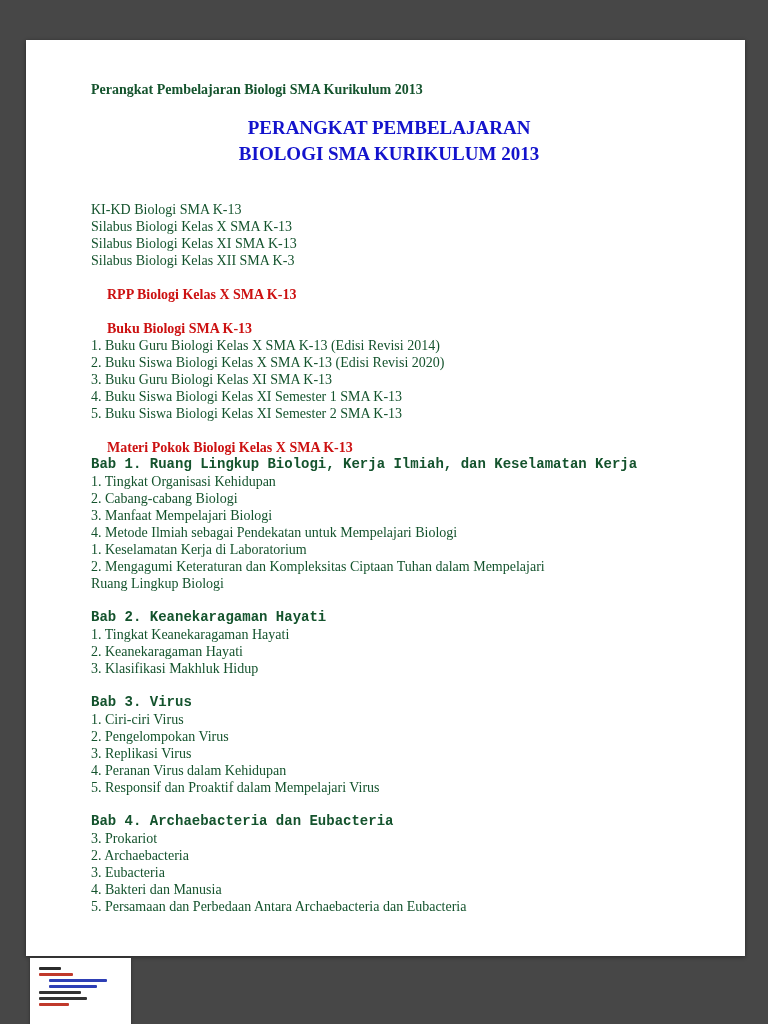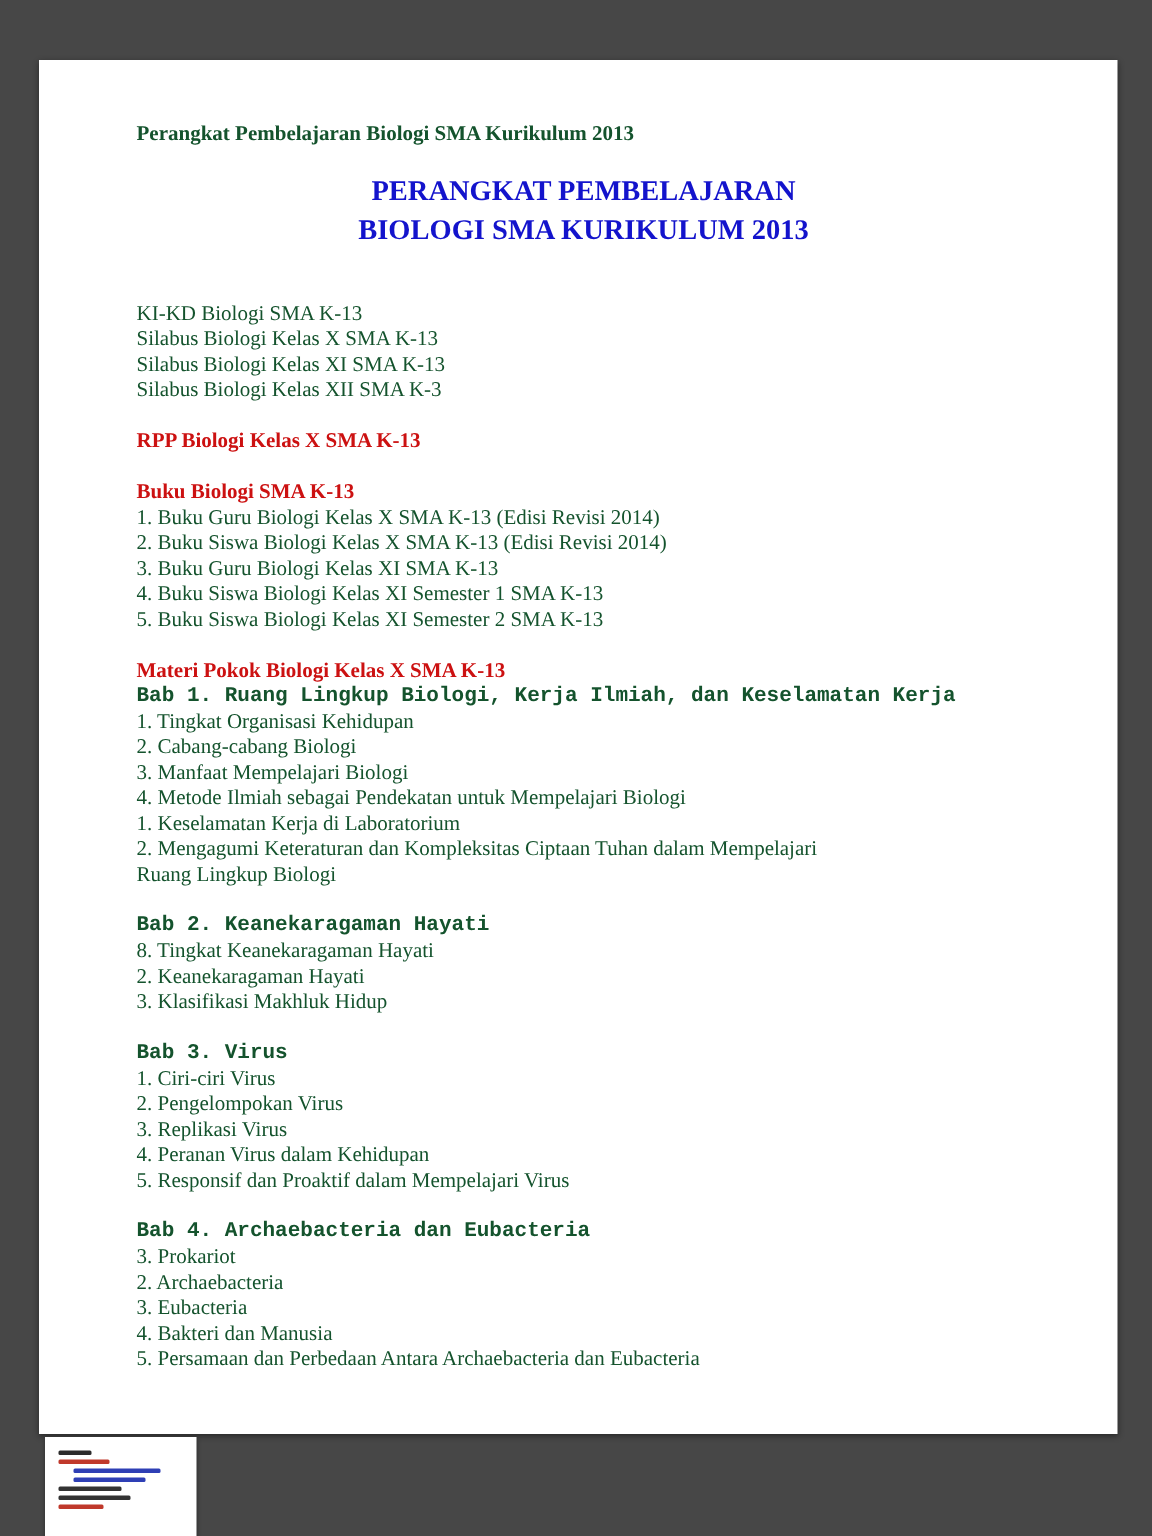"RPP Biologi Kelas X SMA" .ln-red { margin-left: none -> 16px }
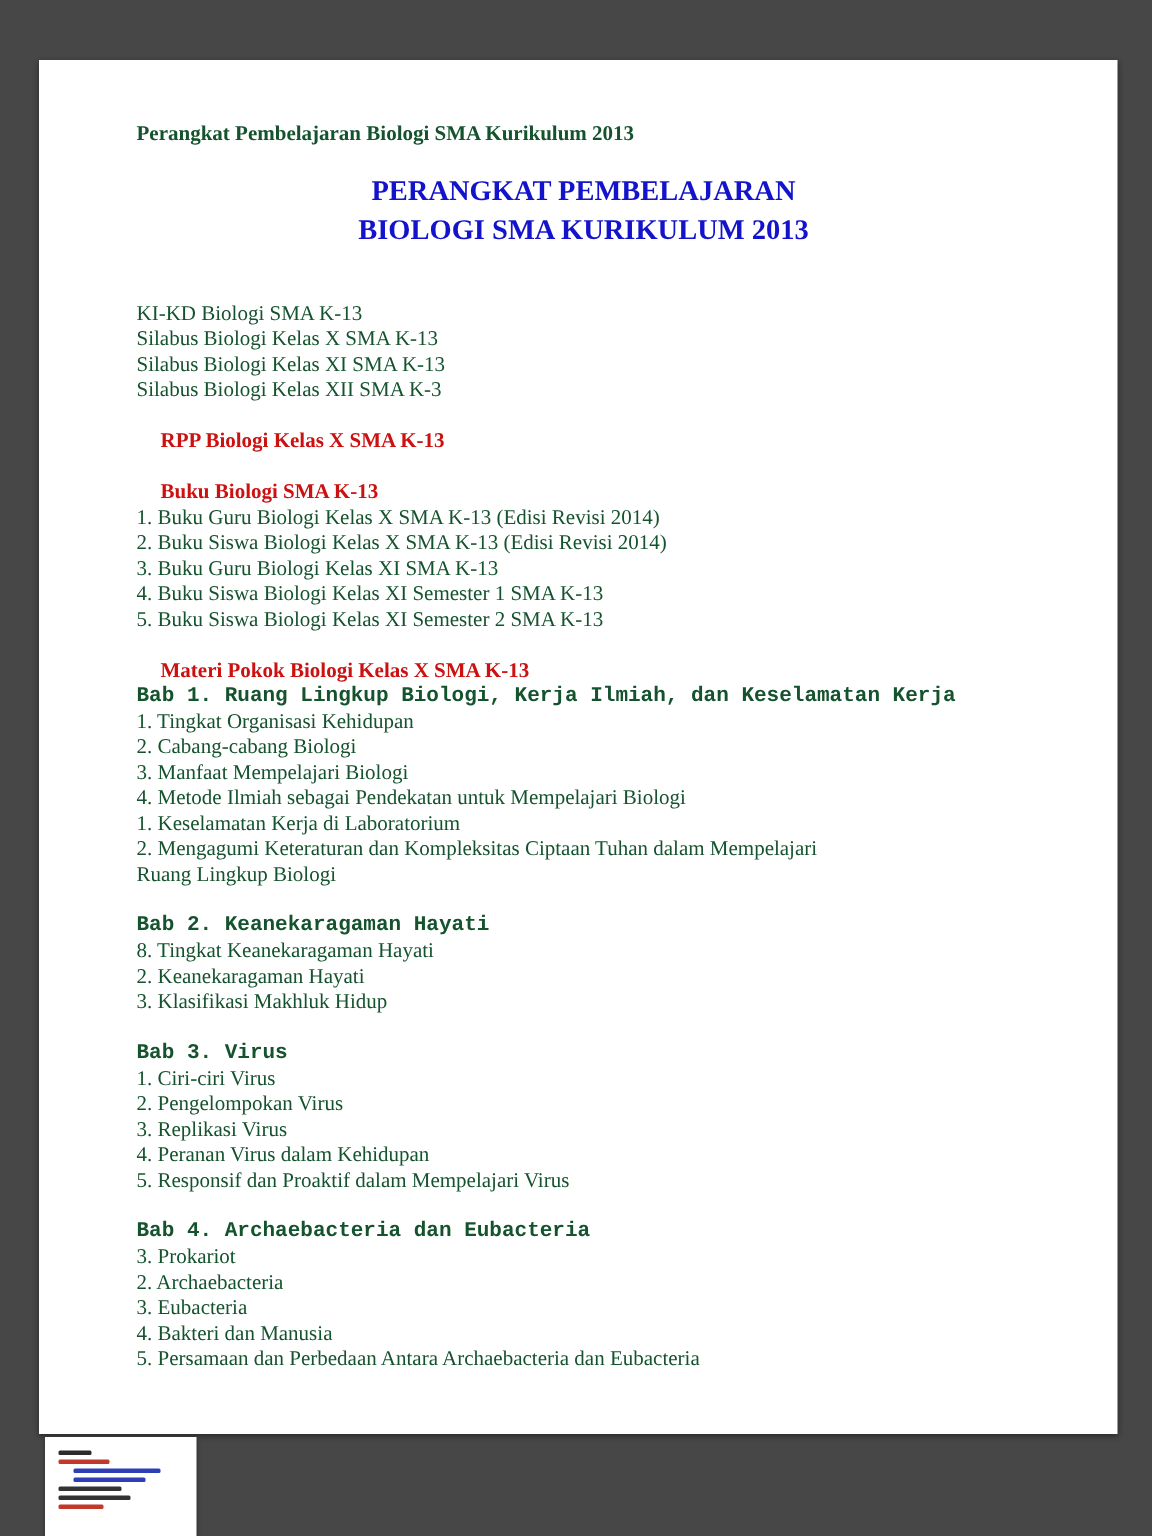"2. Buku Siswa Biologi Kelas" div.ln { text: 2014 -> 2020 }
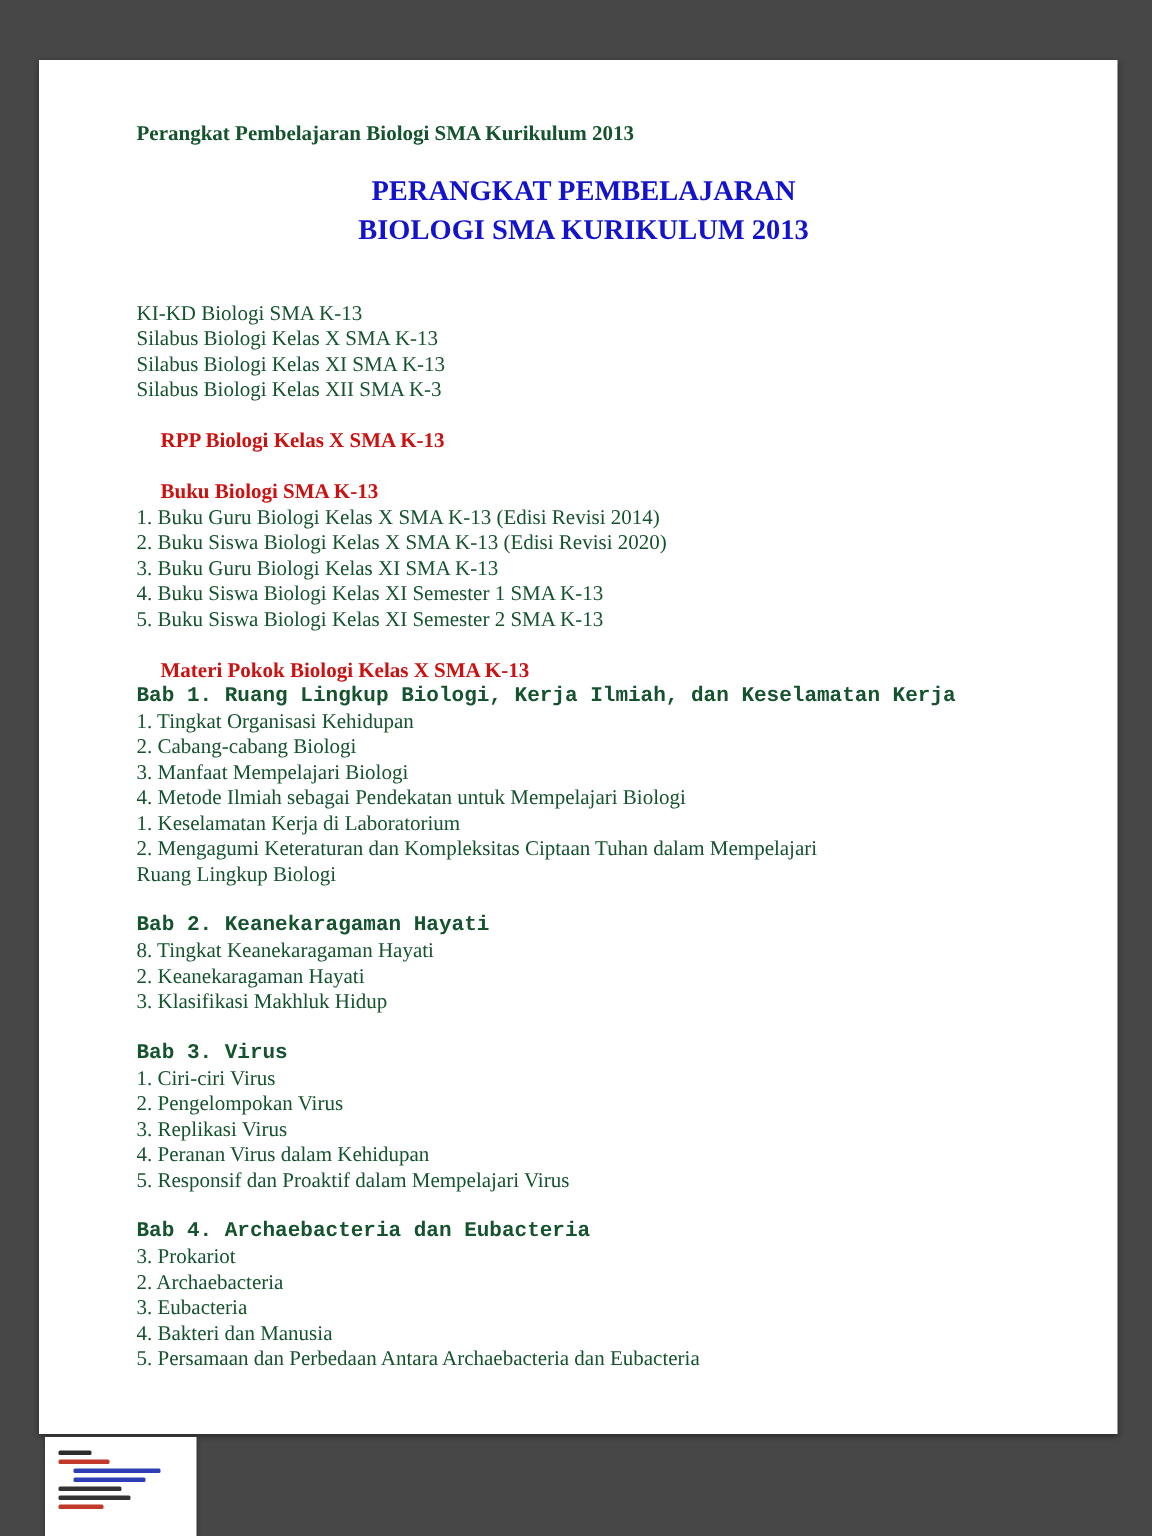"8. Tingkat Keanekaragaman Hayati" div.ln { text: 8 -> 1 }
